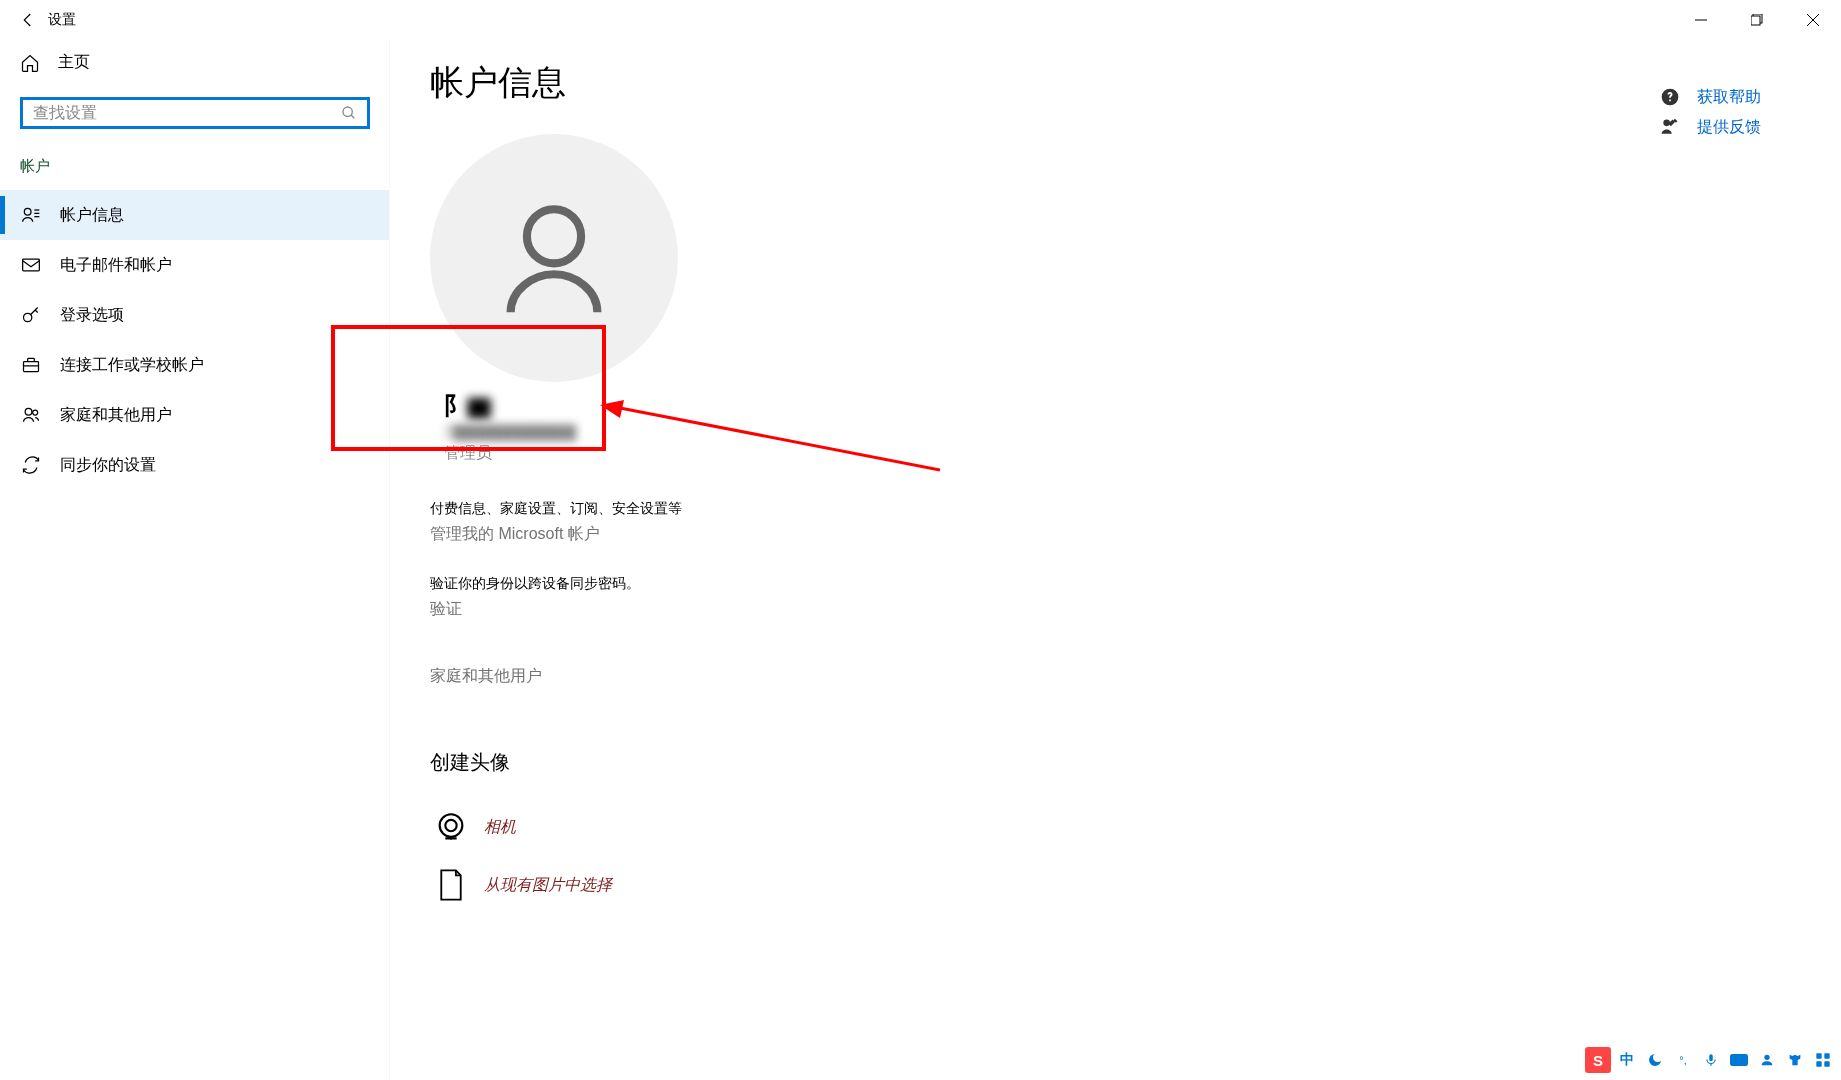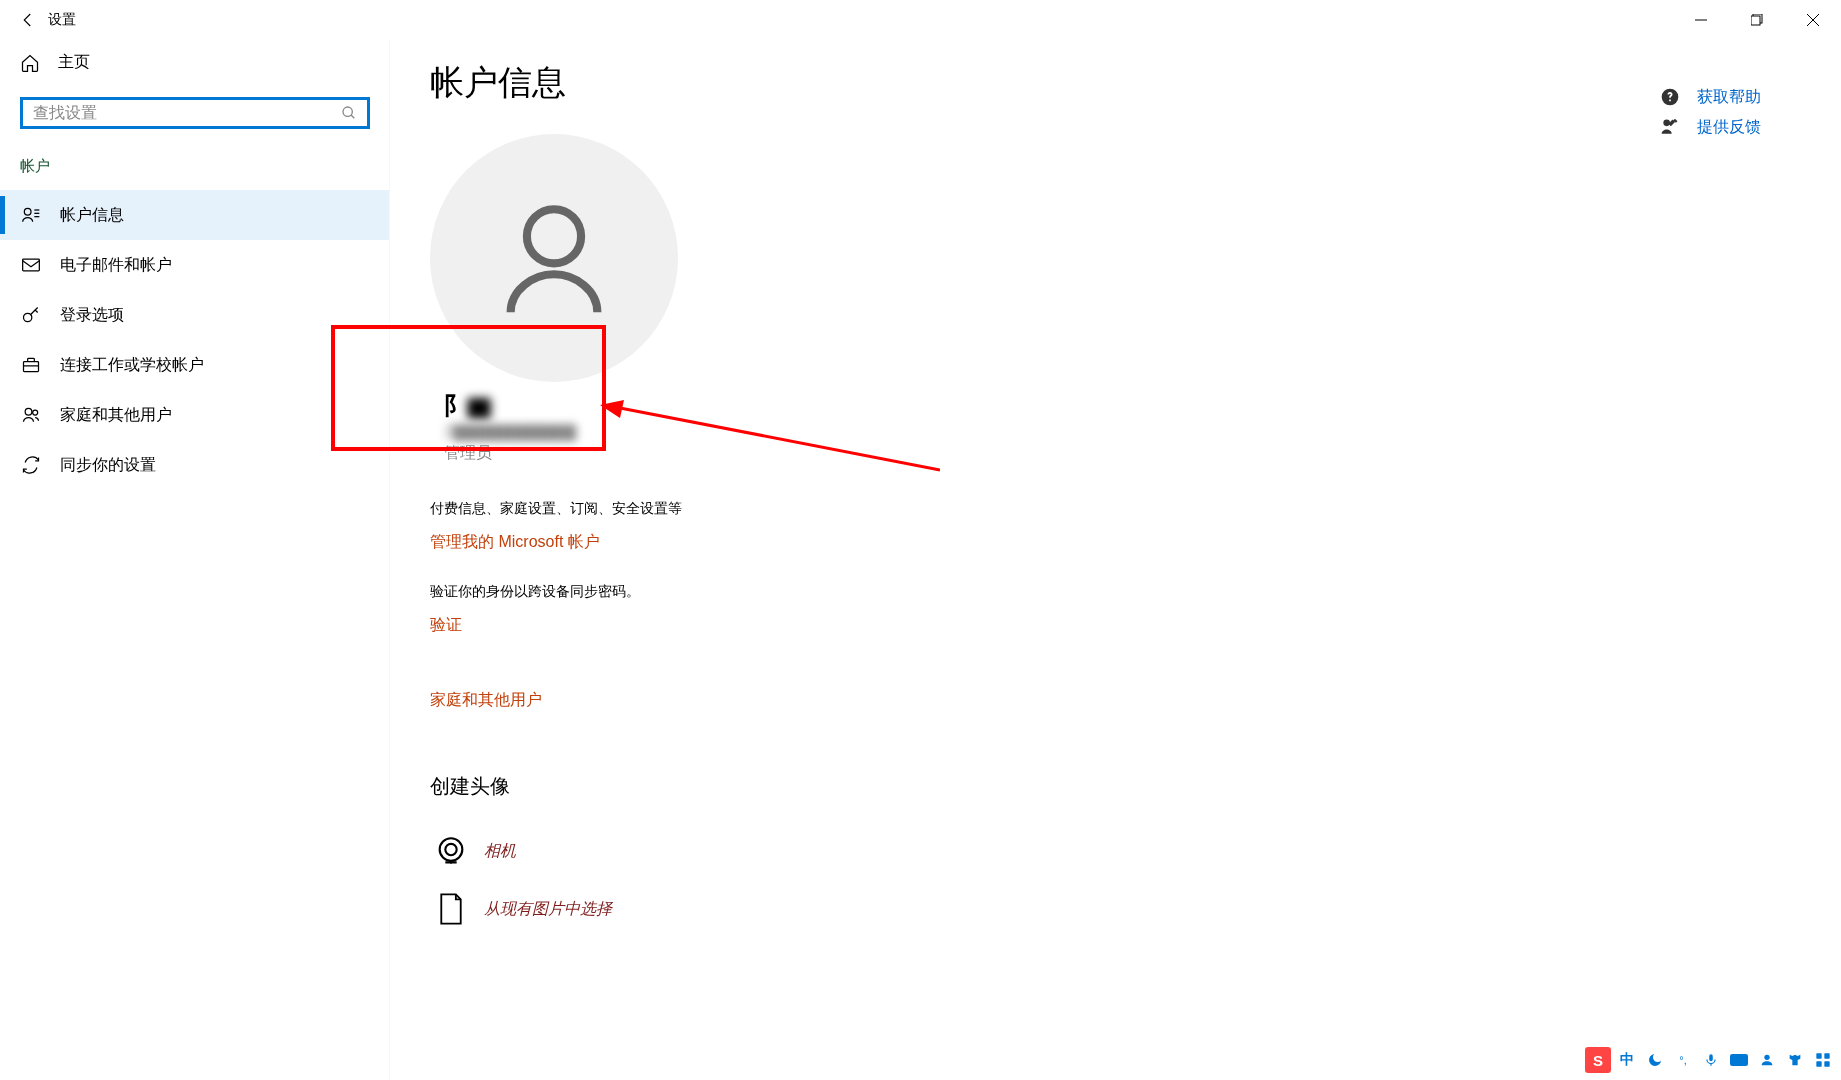"管理我的 Microsoft 帐户" .link { color: #c2410c -> #737373; margin-top: 14px -> 6px }
